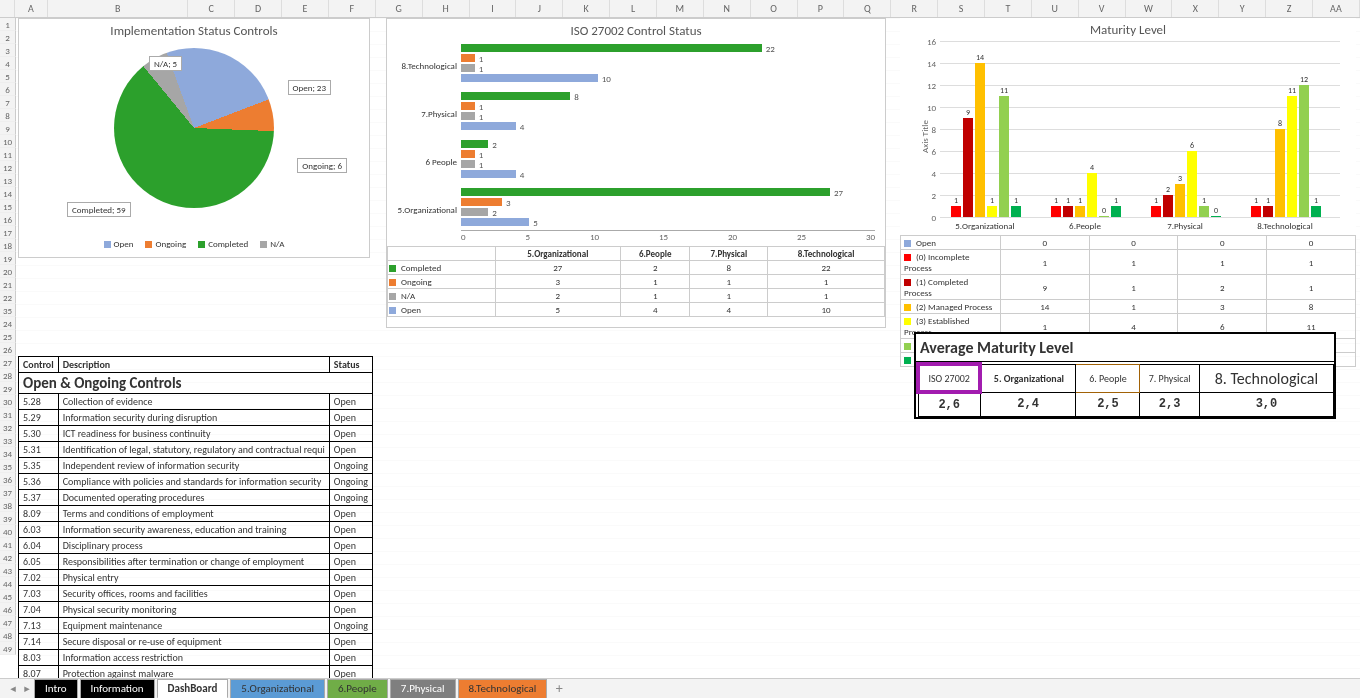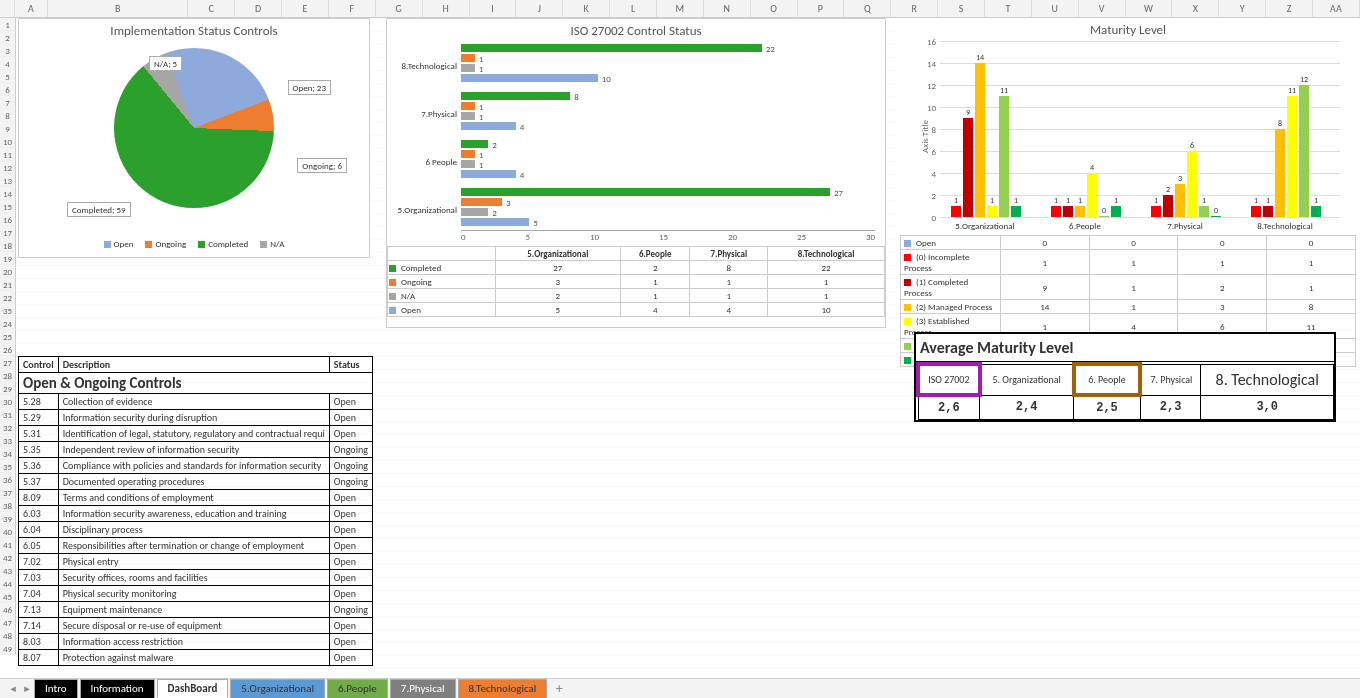"5. Organizational" th { font-weight: normal -> bold }
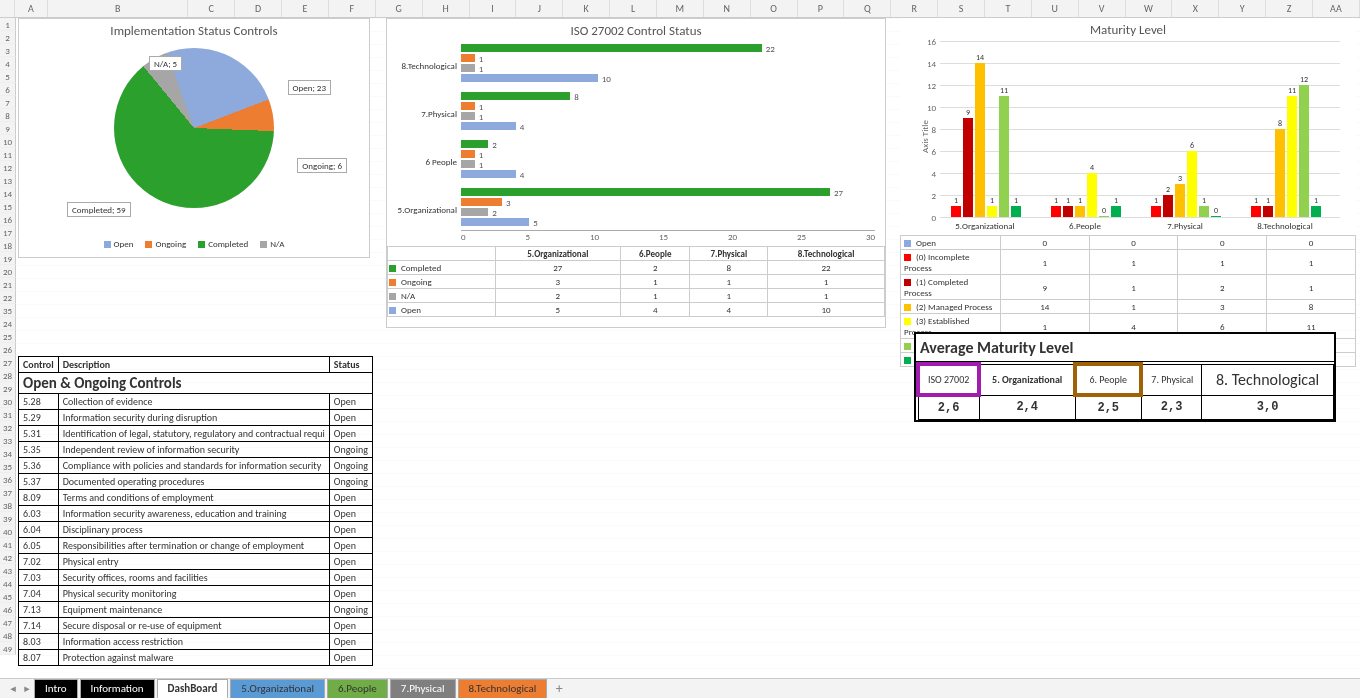"6. People" th { border: 4px solid #a16207 -> 1px solid #a16207 }
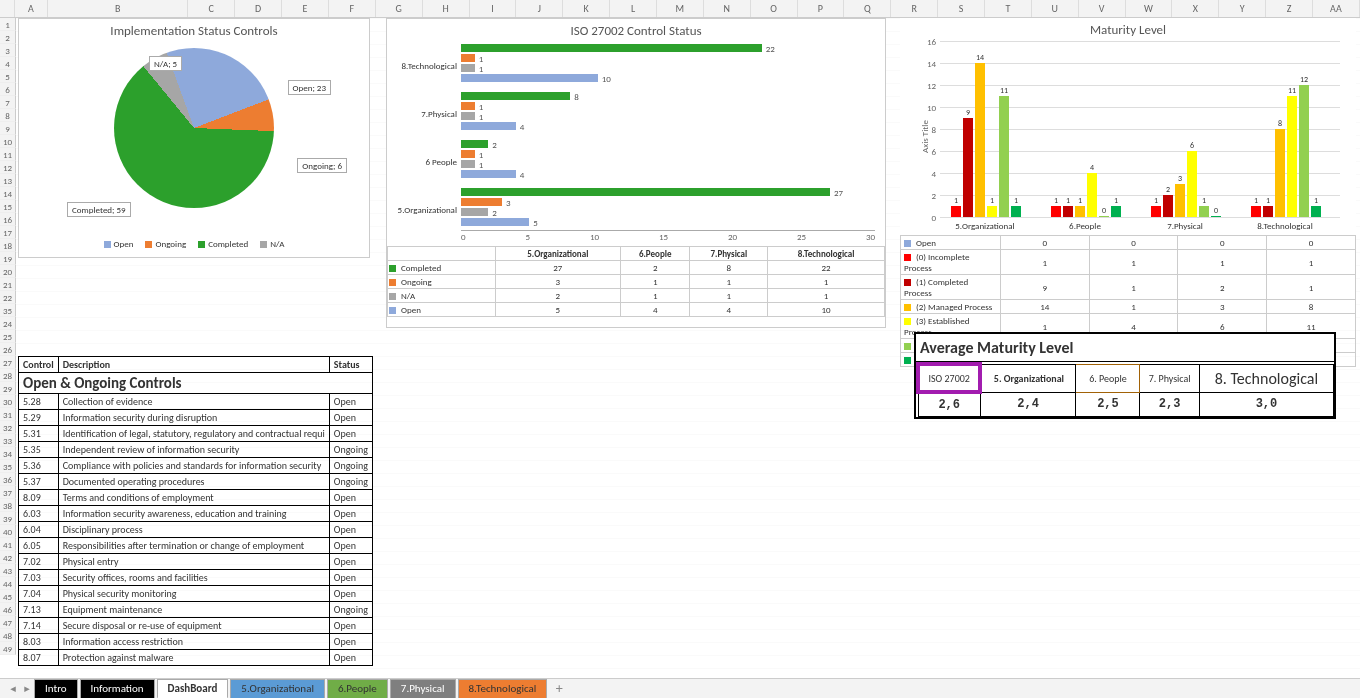"5.30" tr { html: none -> <tr> <td>5.30</td> <td>ICT readiness for business continuity</td> <td>Open</td> </tr> }
